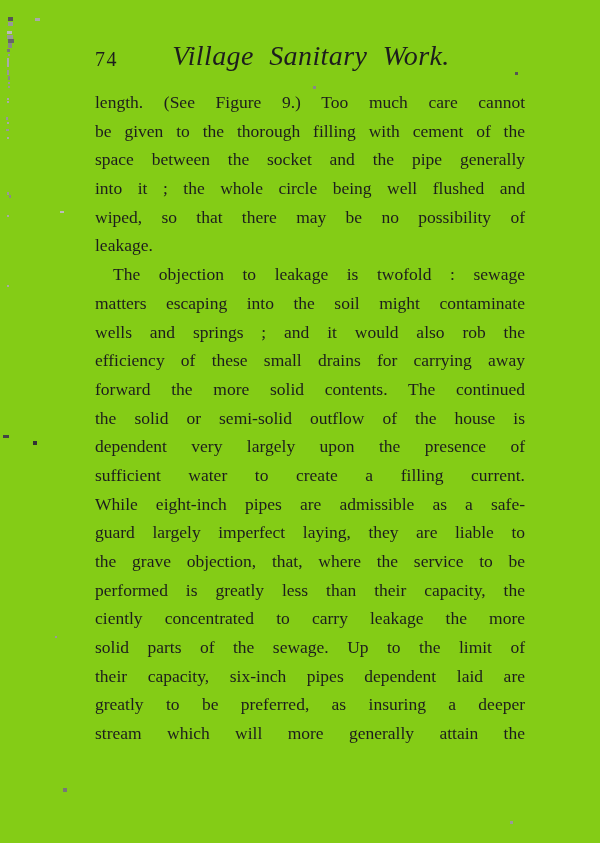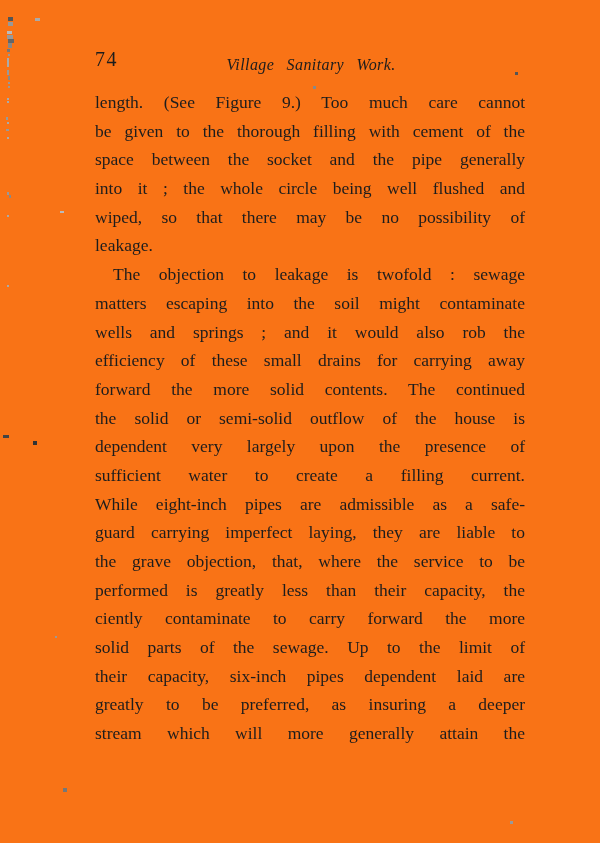"74" .page { background: #f97316 -> #84cc16 }
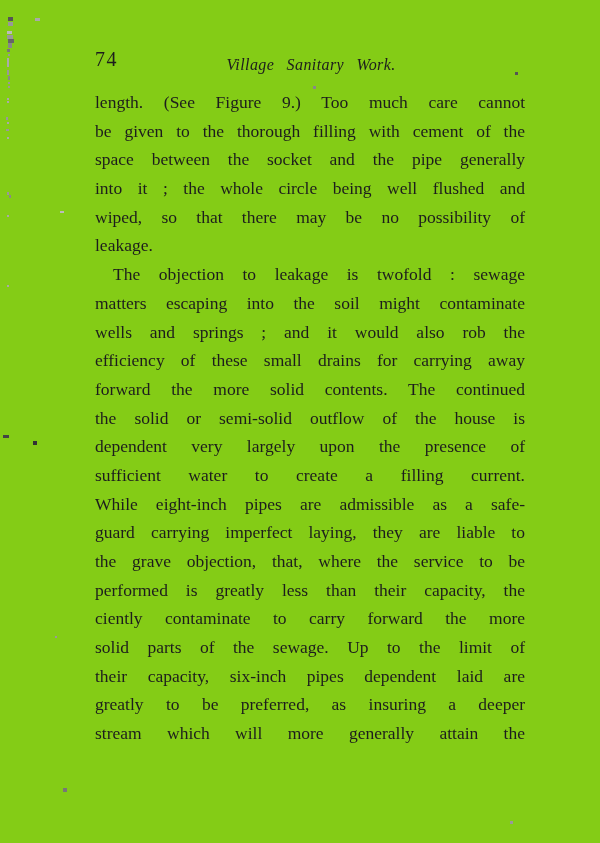"Village Sanitary Work." .running-title { font-size: 16px -> 28px; top: 56px -> 40px }
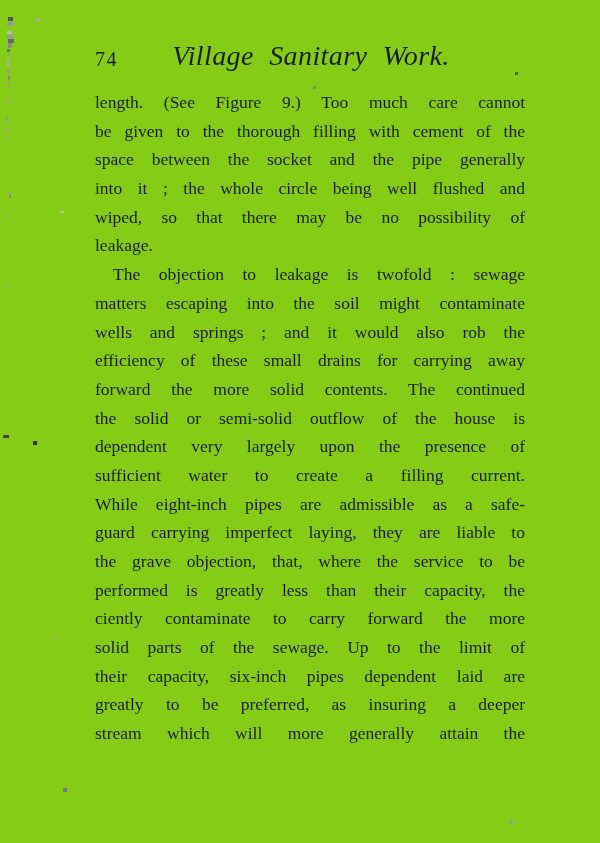"guard carrying imperfect laying, they" div.line { text: carrying -> largely }
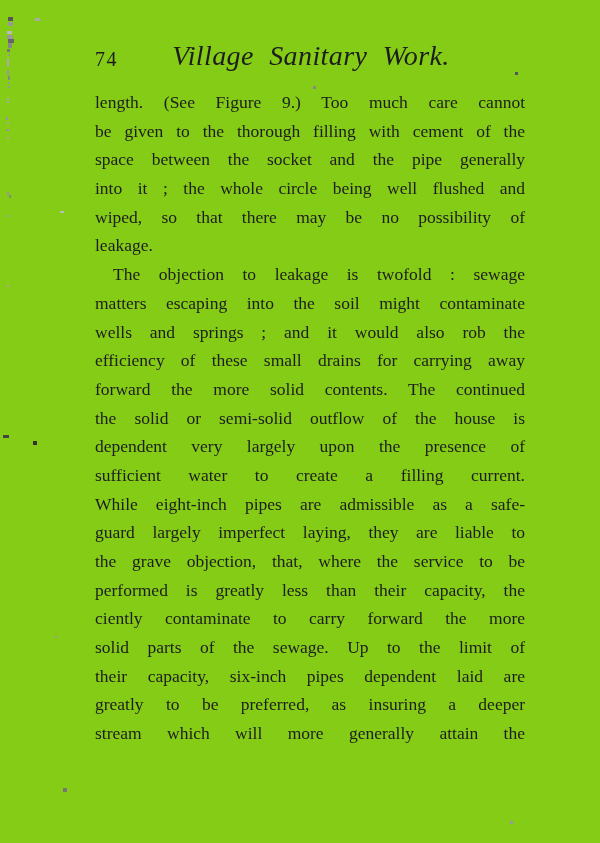"ciently contaminate to carry forward" div.line { text: contaminate to carry forward -> concentrated to carry leakage }
